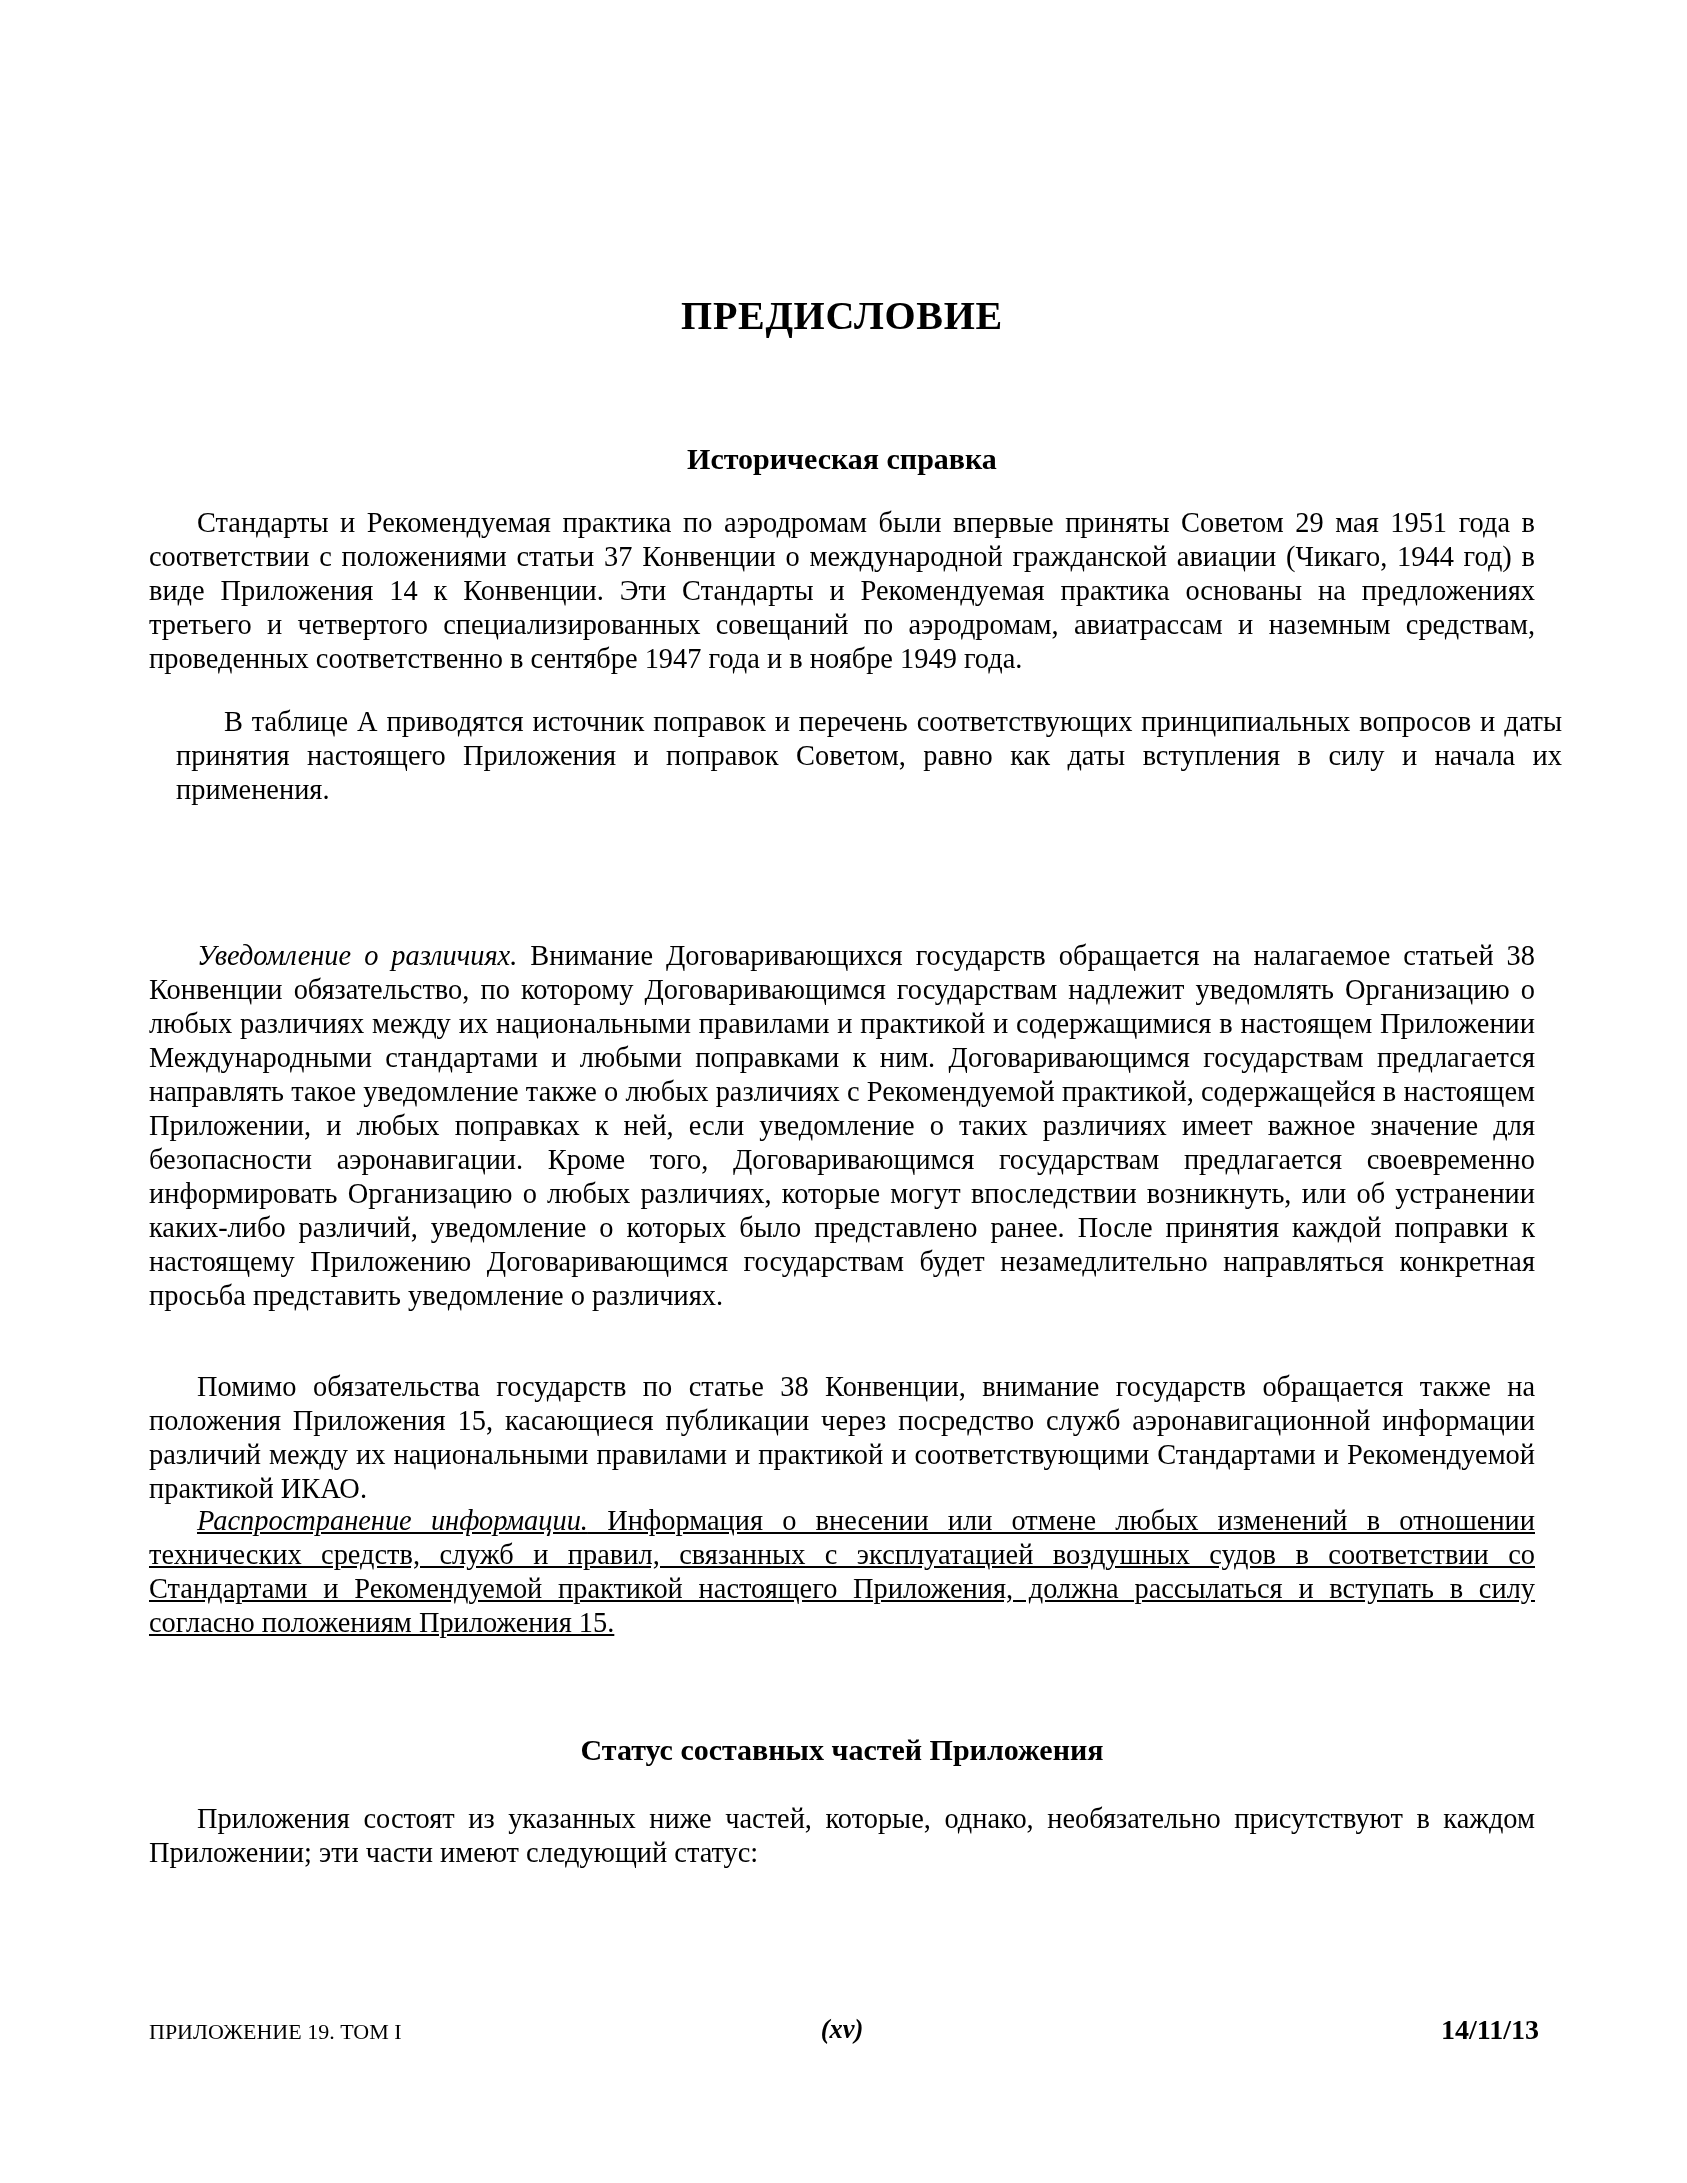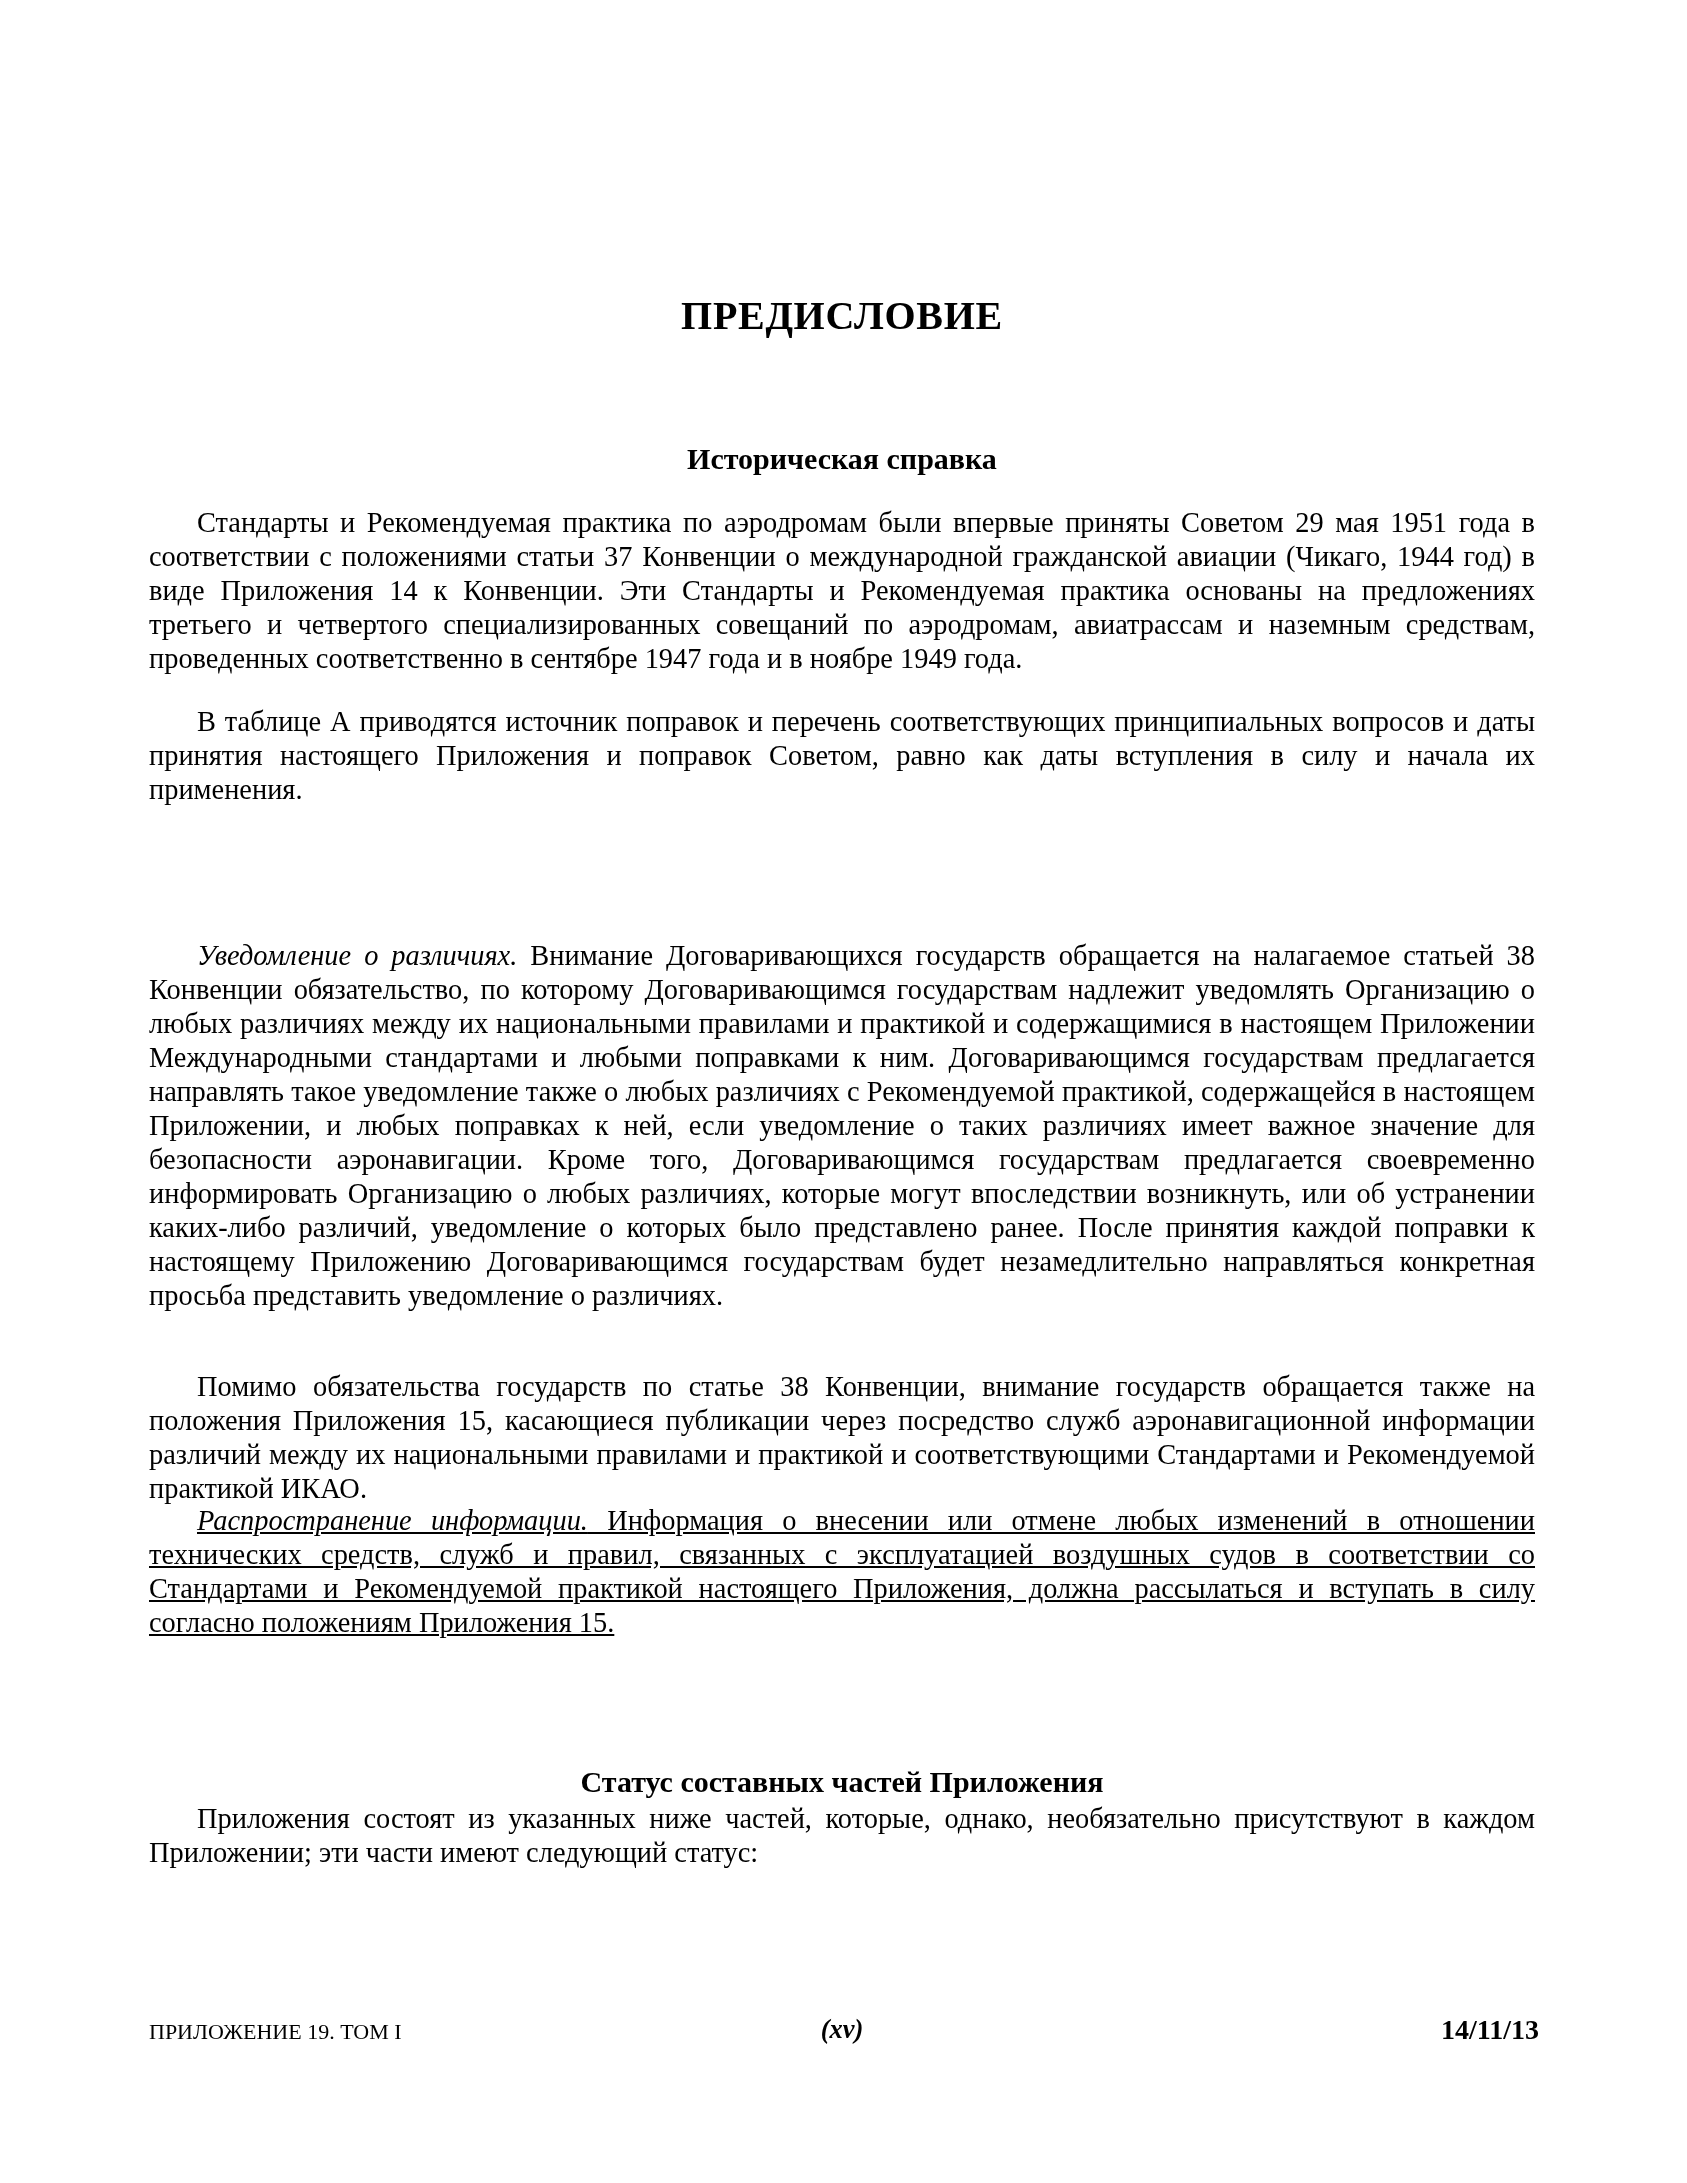"В таблице А приводятся источник" .p2 { margin-left: none -> 27px }
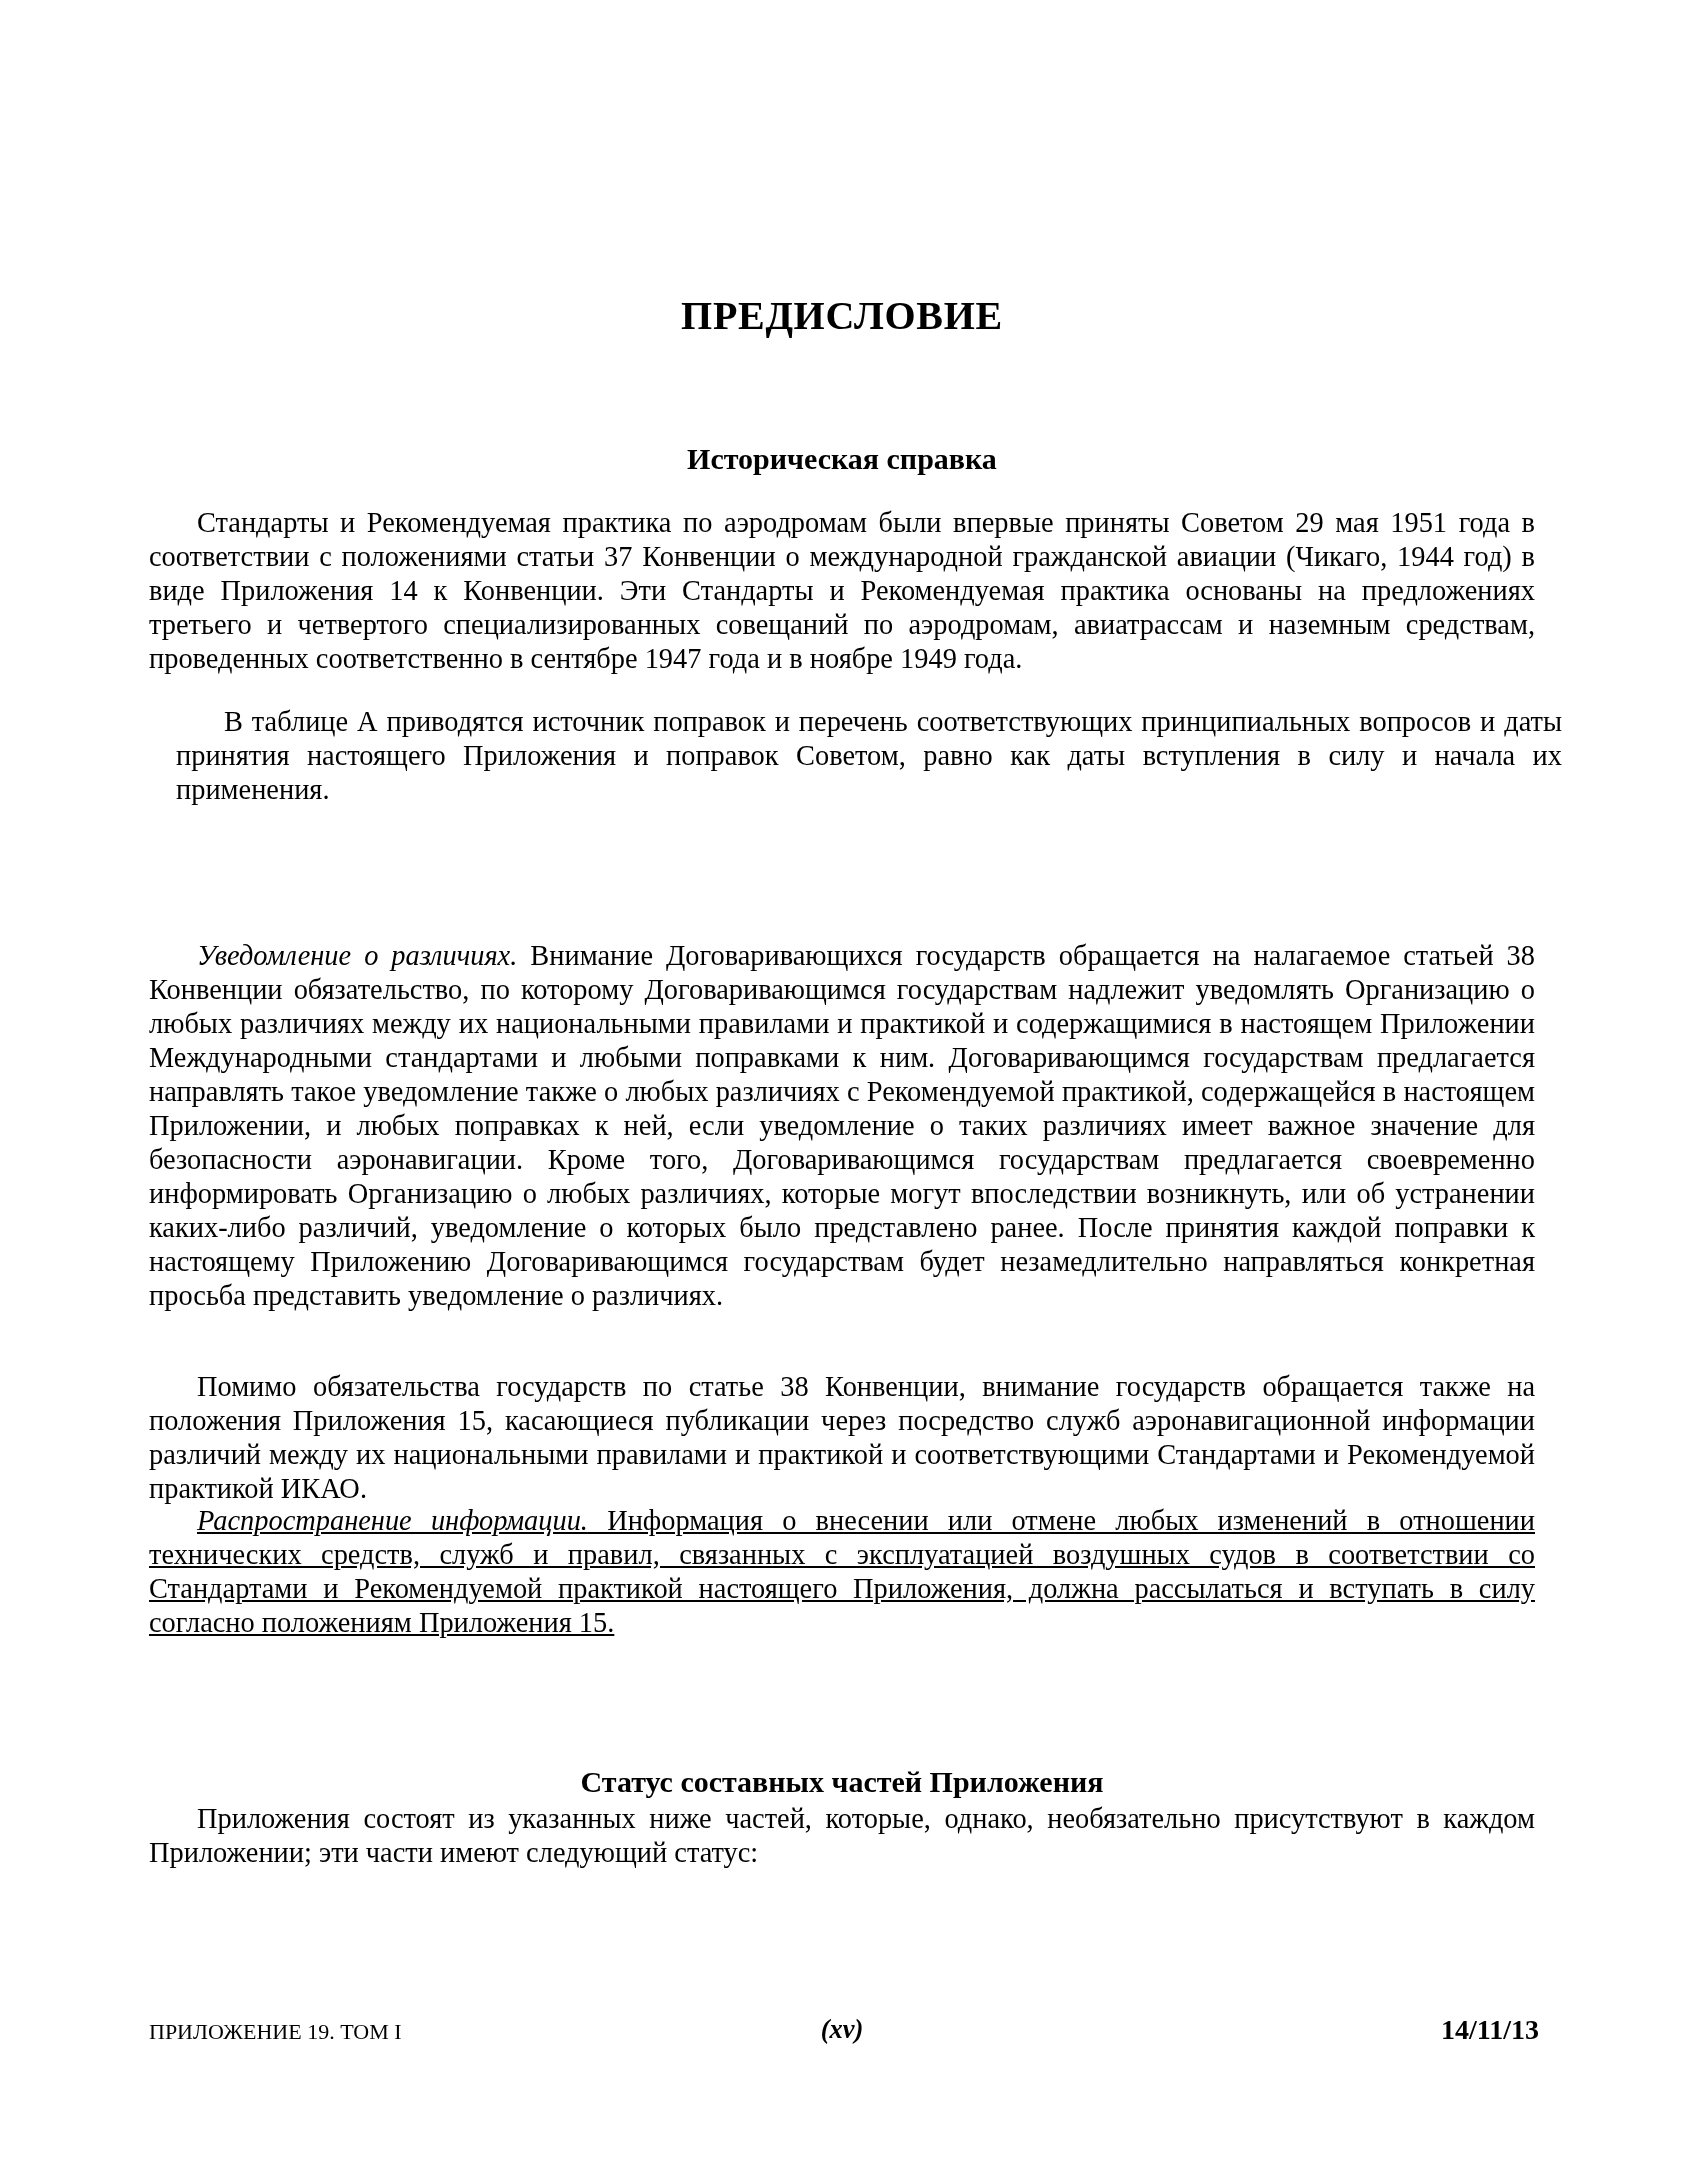"Статус составных частей Приложения" .h-status { margin-top: 32px -> none }
